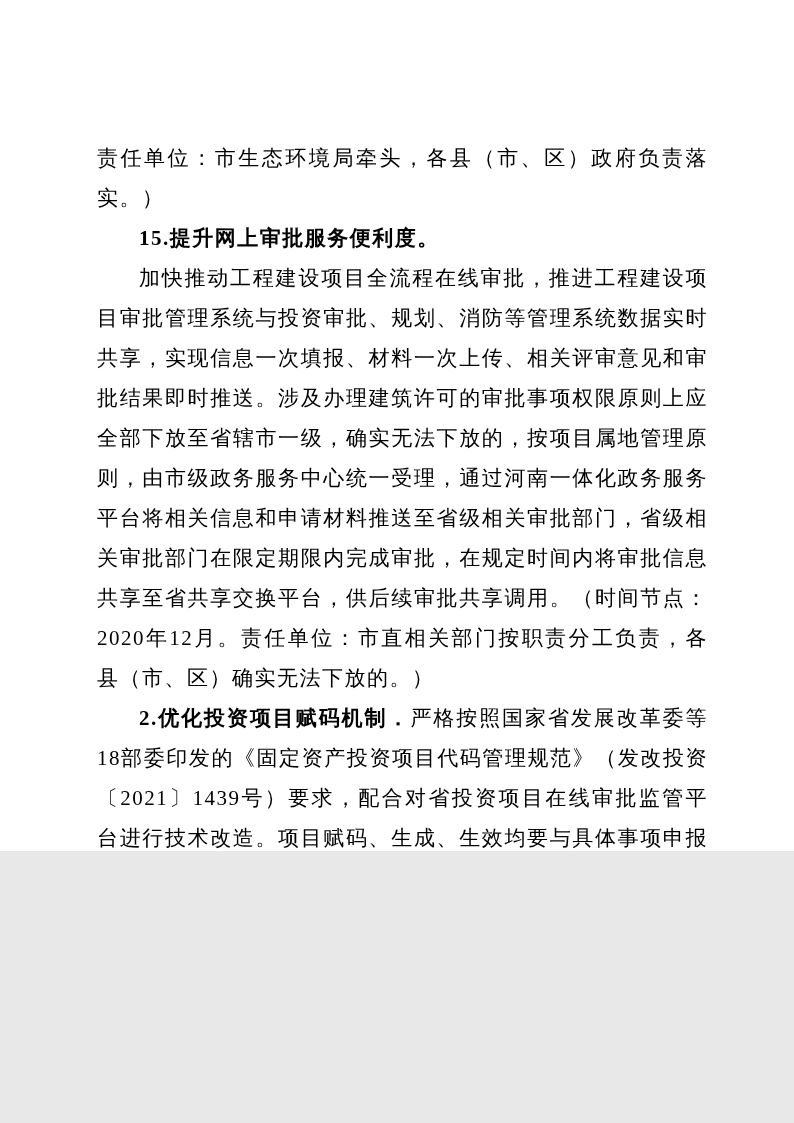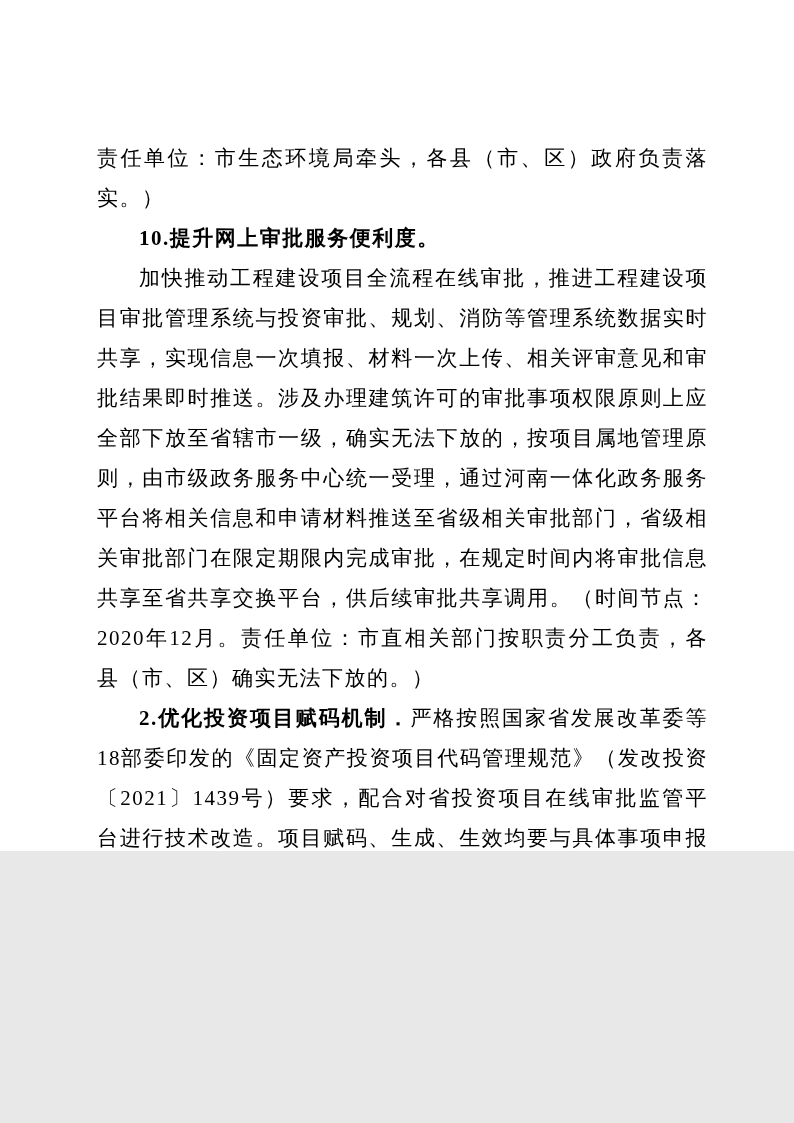"10.提升网上审批服务便利度。" h2.heading { text: 10 -> 15 }
